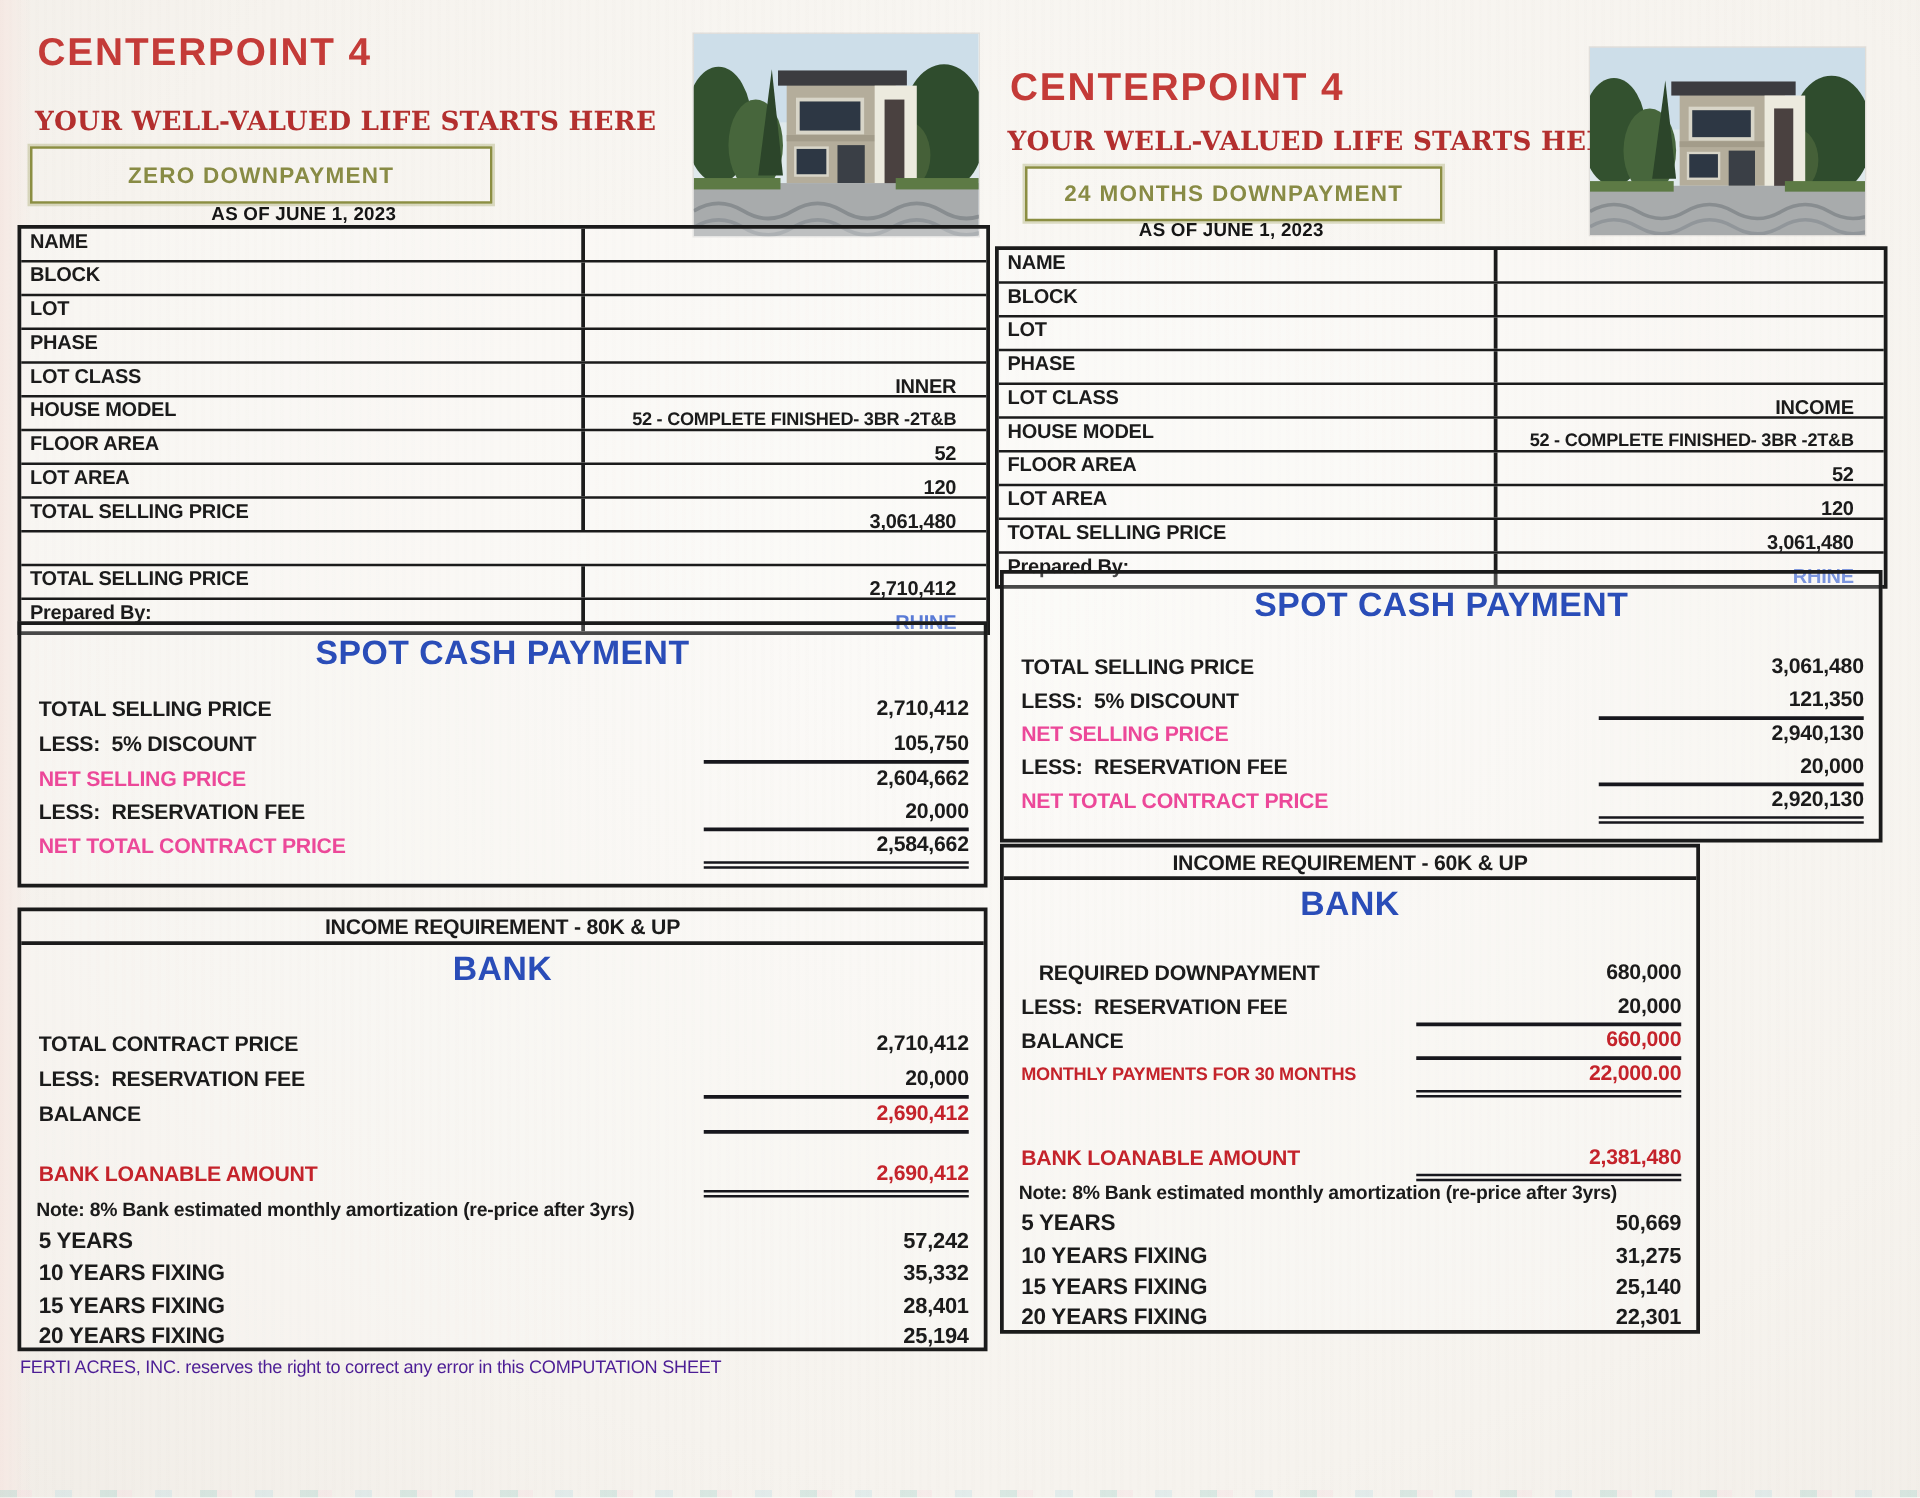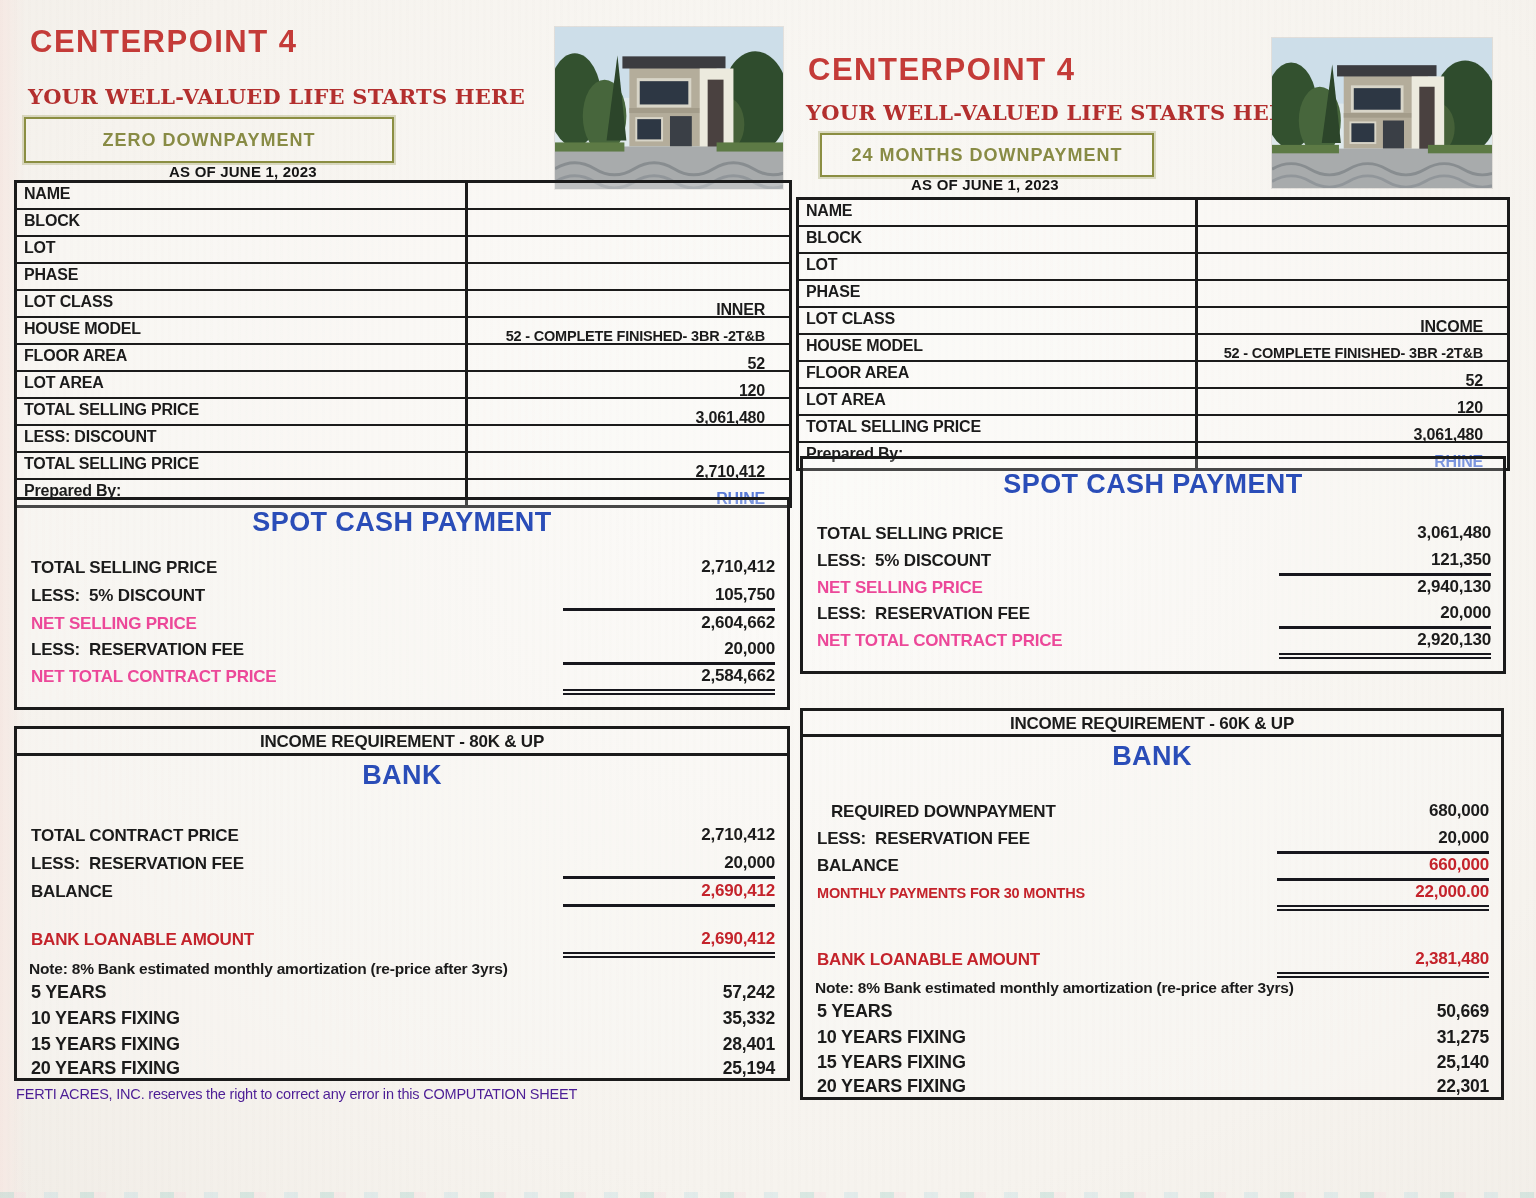"LESS: DISCOUNT" div.lbl { html: <div>LESS: DISCOUNT</div> -> none }
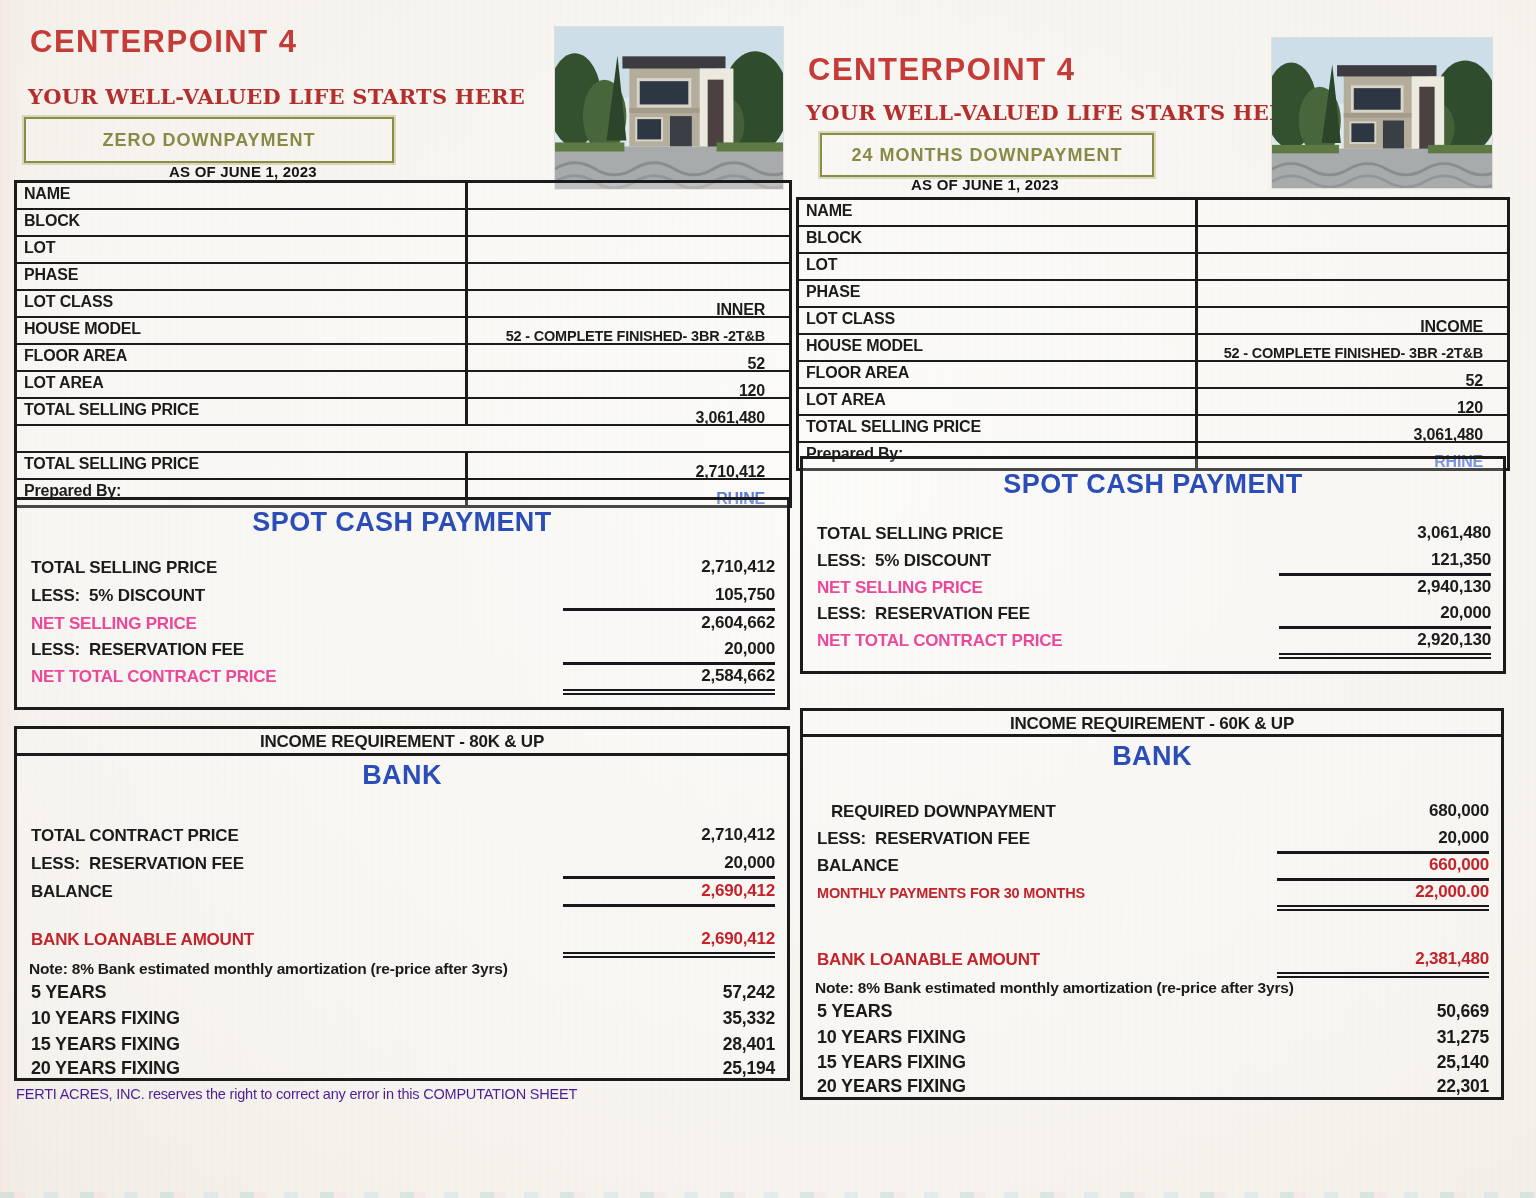"INCOME REQUIREMENT - 60K &" div.boxed { top: 708px -> 675px; width: 704px -> 560px }
